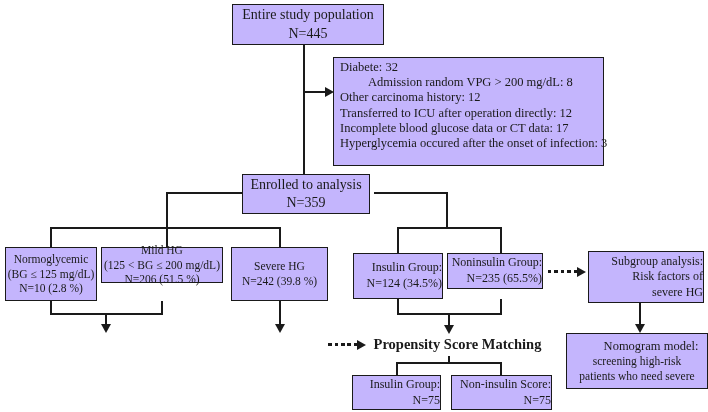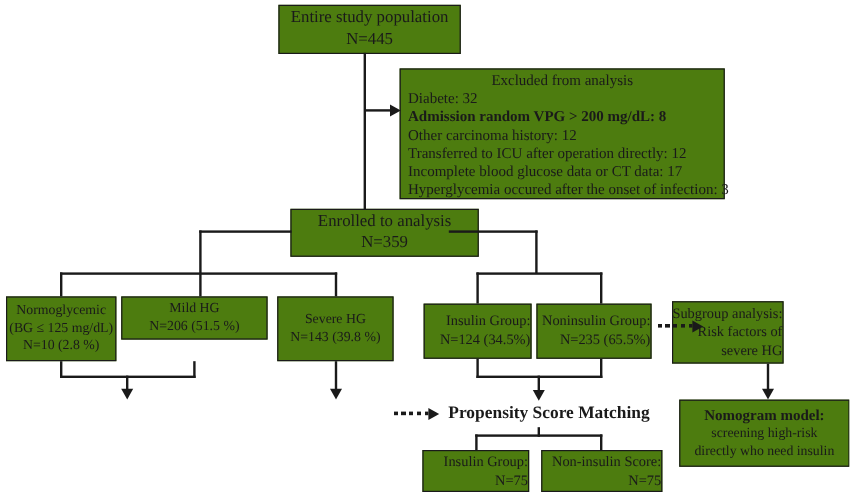"Entire study population" .box { background: #4d7c0f -> #c4b5fd }
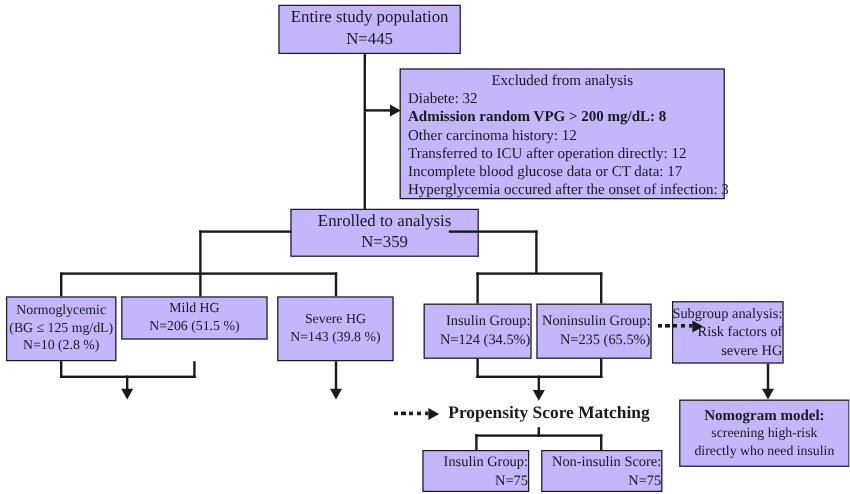"Excluded from analysis" div.ex-title { html: <div>Excluded from analysis</div> -> none }
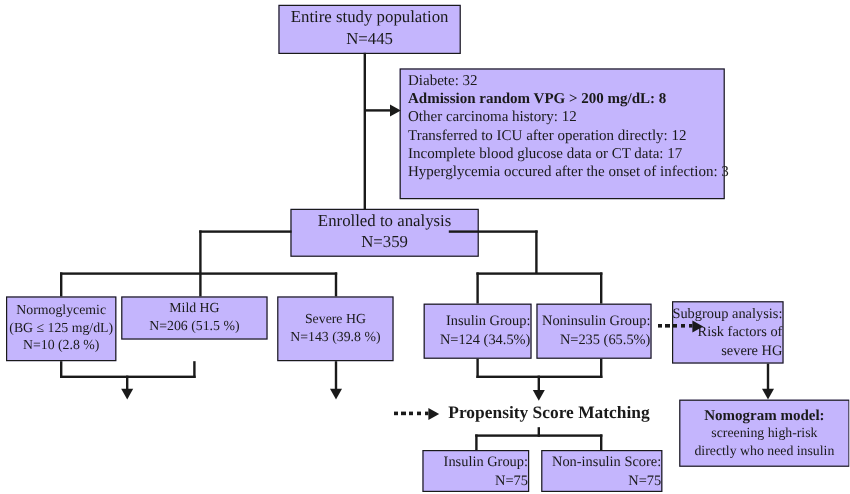"Admission random VPG > 200" .bold { font-weight: bold -> normal; margin-left: none -> 28px }
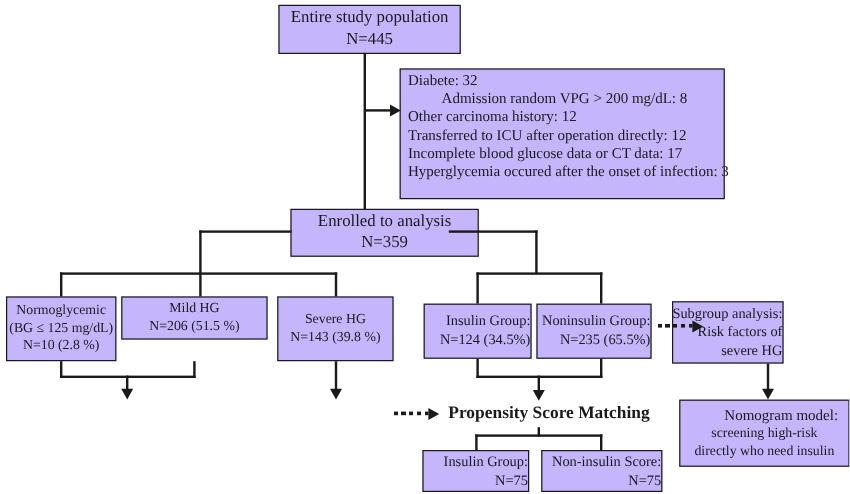"Enrolled to analysis" div.box { width: 157px -> 128px }
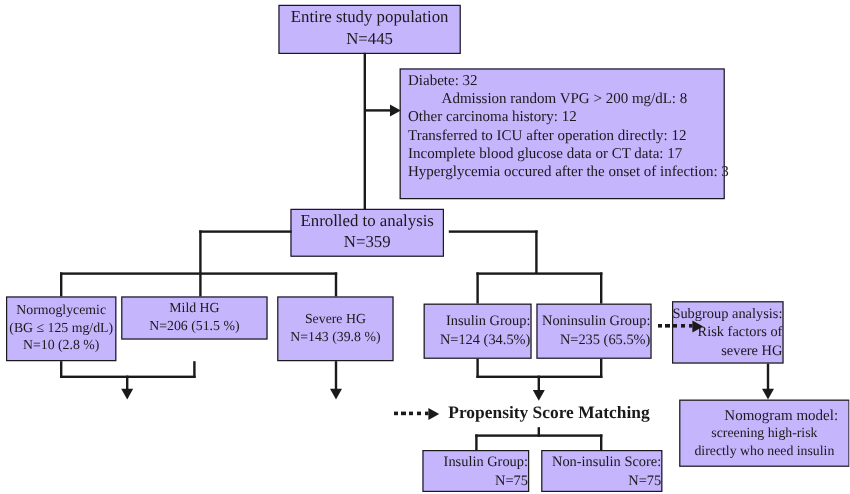"(125 < BG ≤ 200" div { html: none -> <div>(125 &lt; BG ≤ 200 mg/dL)</div> }
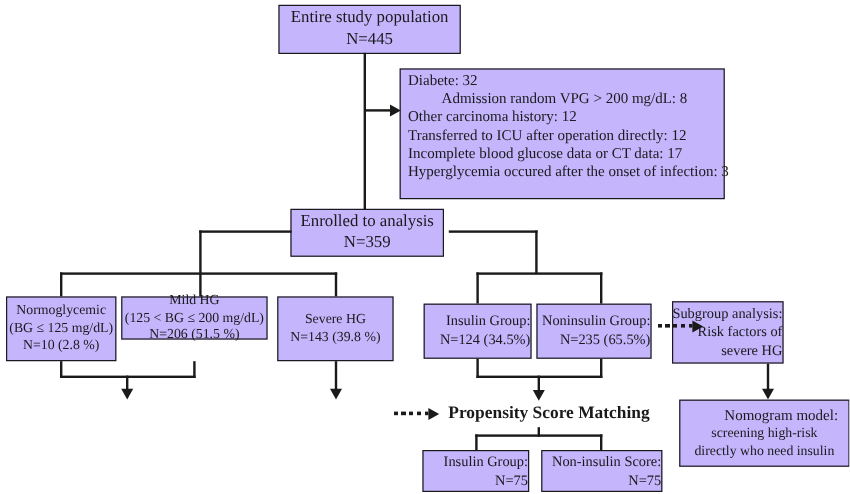"Noninsulin Group:" div.box { height: 46px -> 36px }
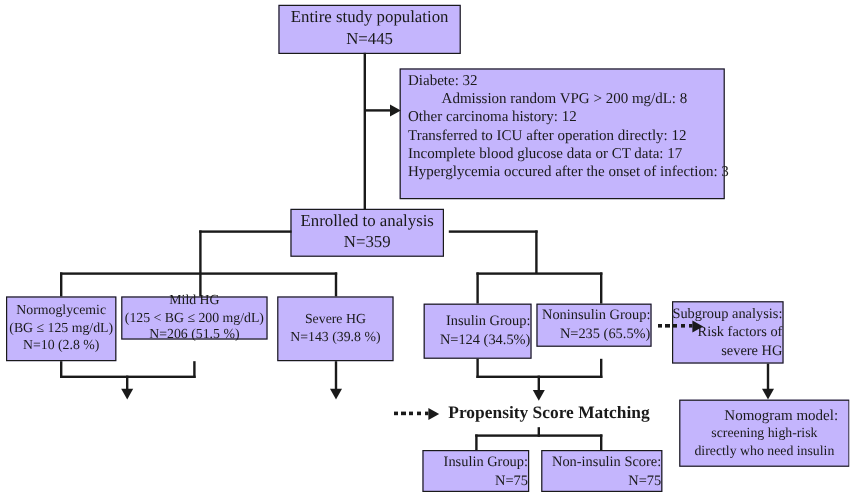"Subgroup analysis:" div.box { left: 560px -> 588px; width: 93px -> 116px }
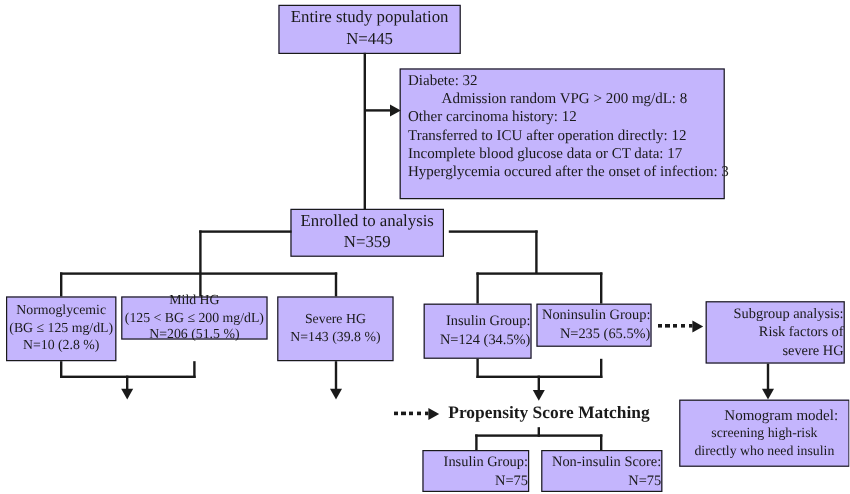"N=143 (39.8 %)" div { text: 143 -> 242 }
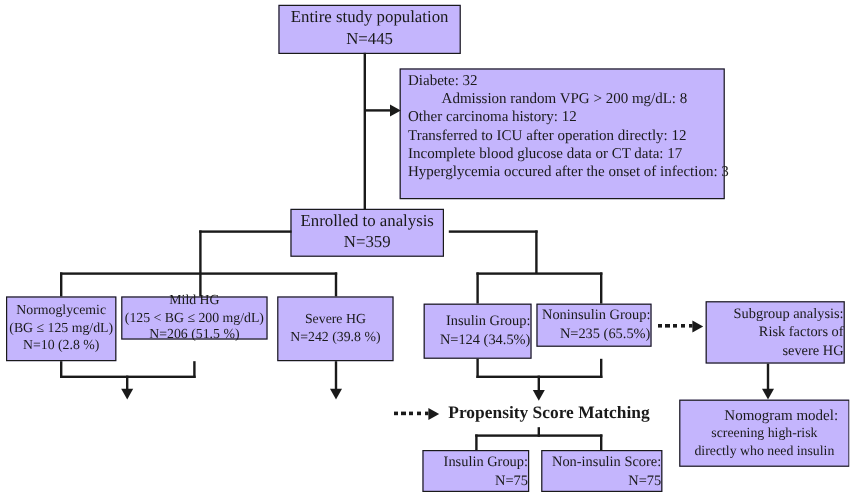"directly who need insulin" div { text: directly who need insulin -> patients who need severe }
